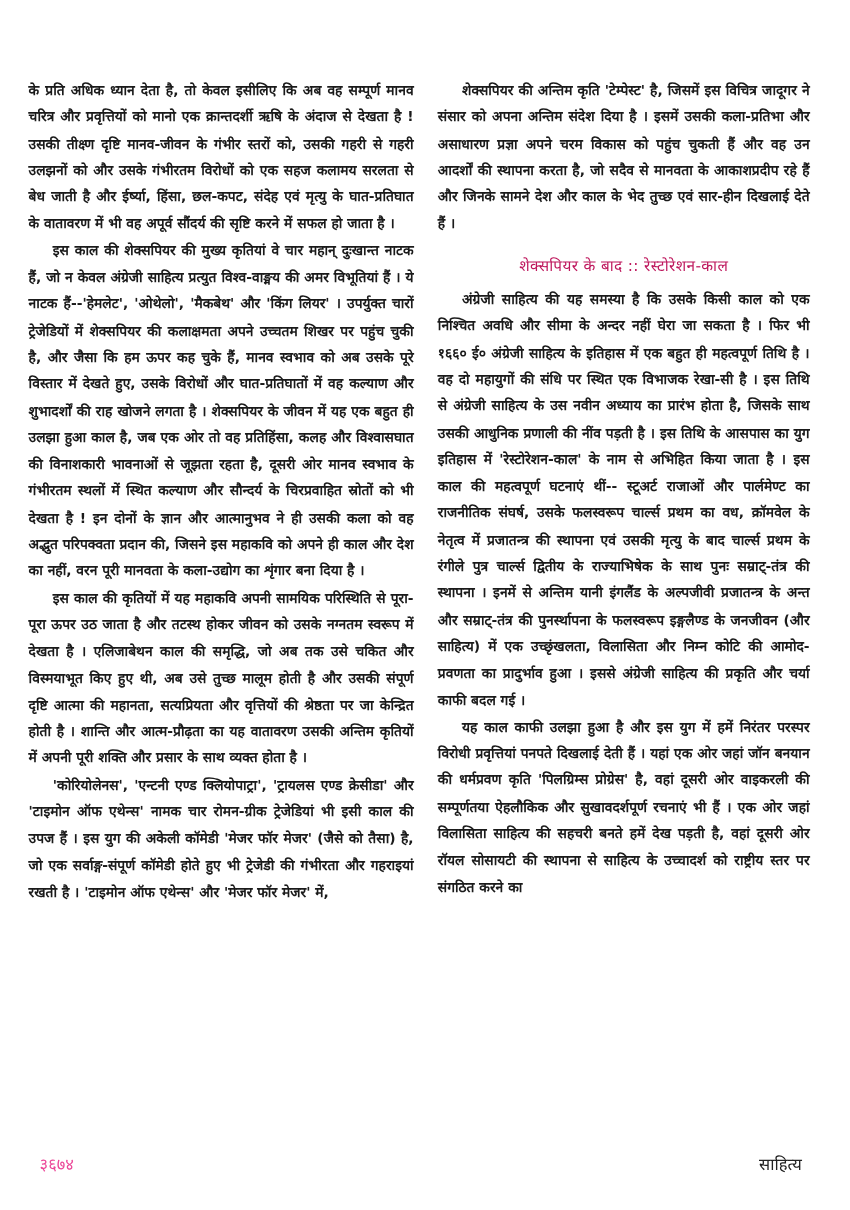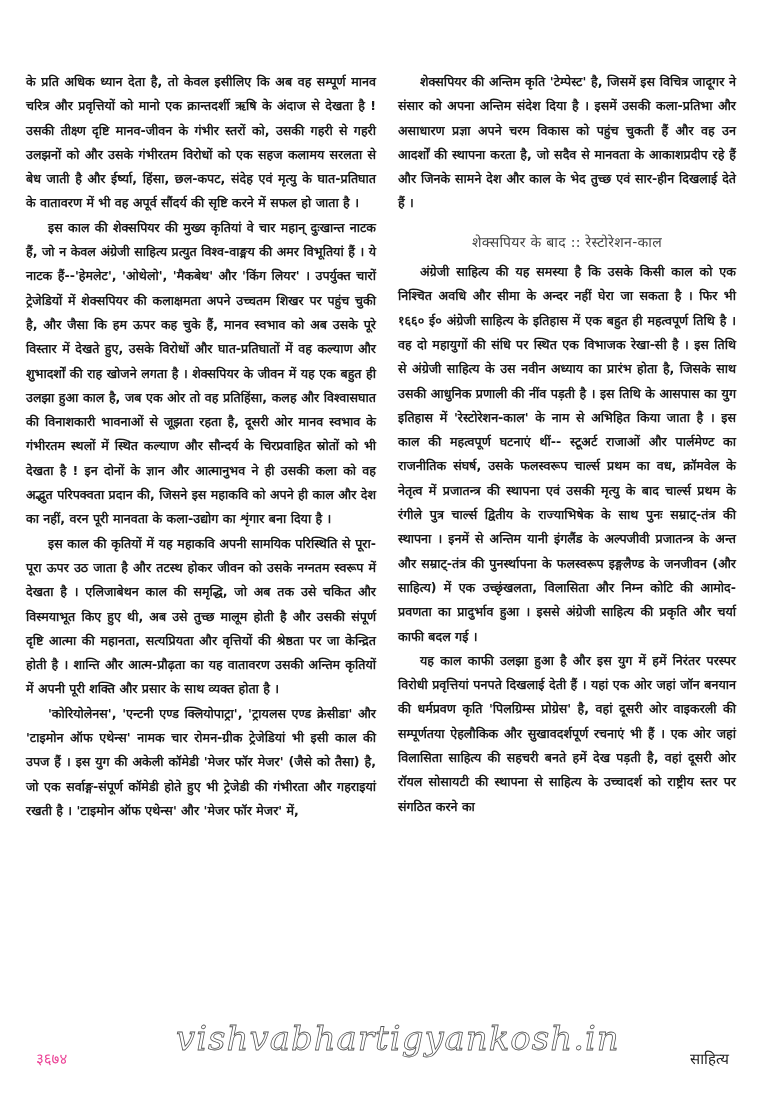"शेक्सपियर के बाद :: रेस्टोरेशन-काल" .subhead { color: #404040 -> #be185d }
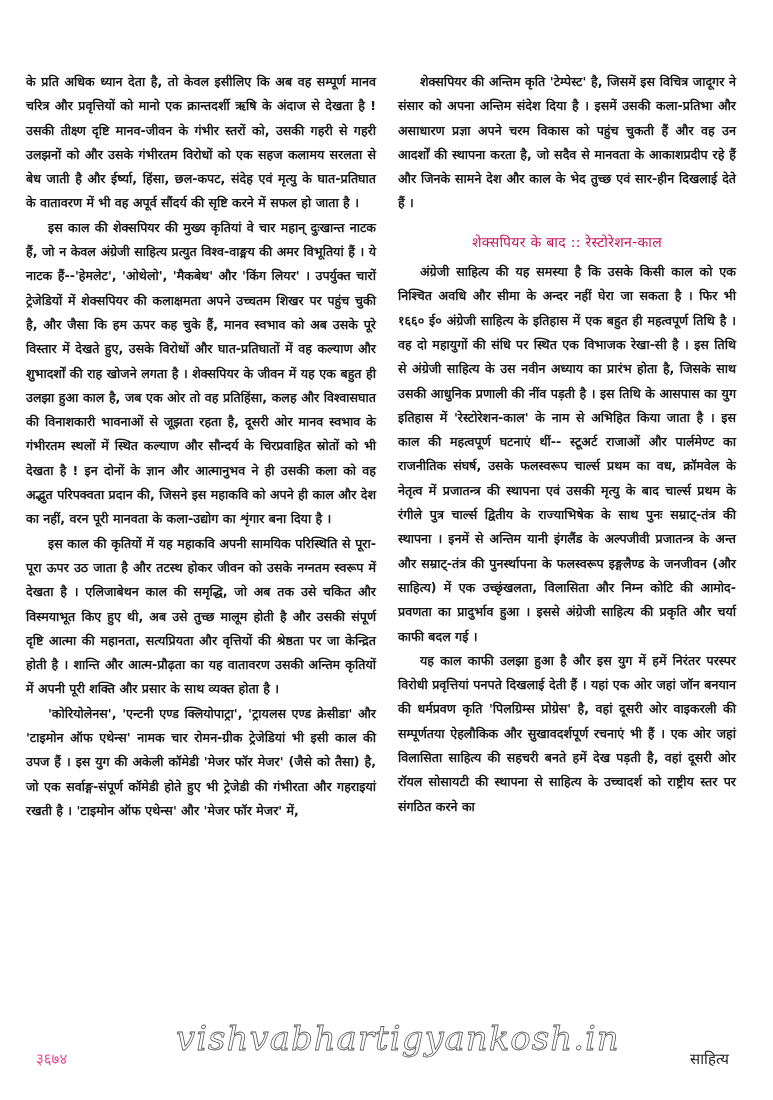"vishvabhartigyankosh.in" div.watermark { html: <div>vishvabhartigyankosh.in</div> -> none }
